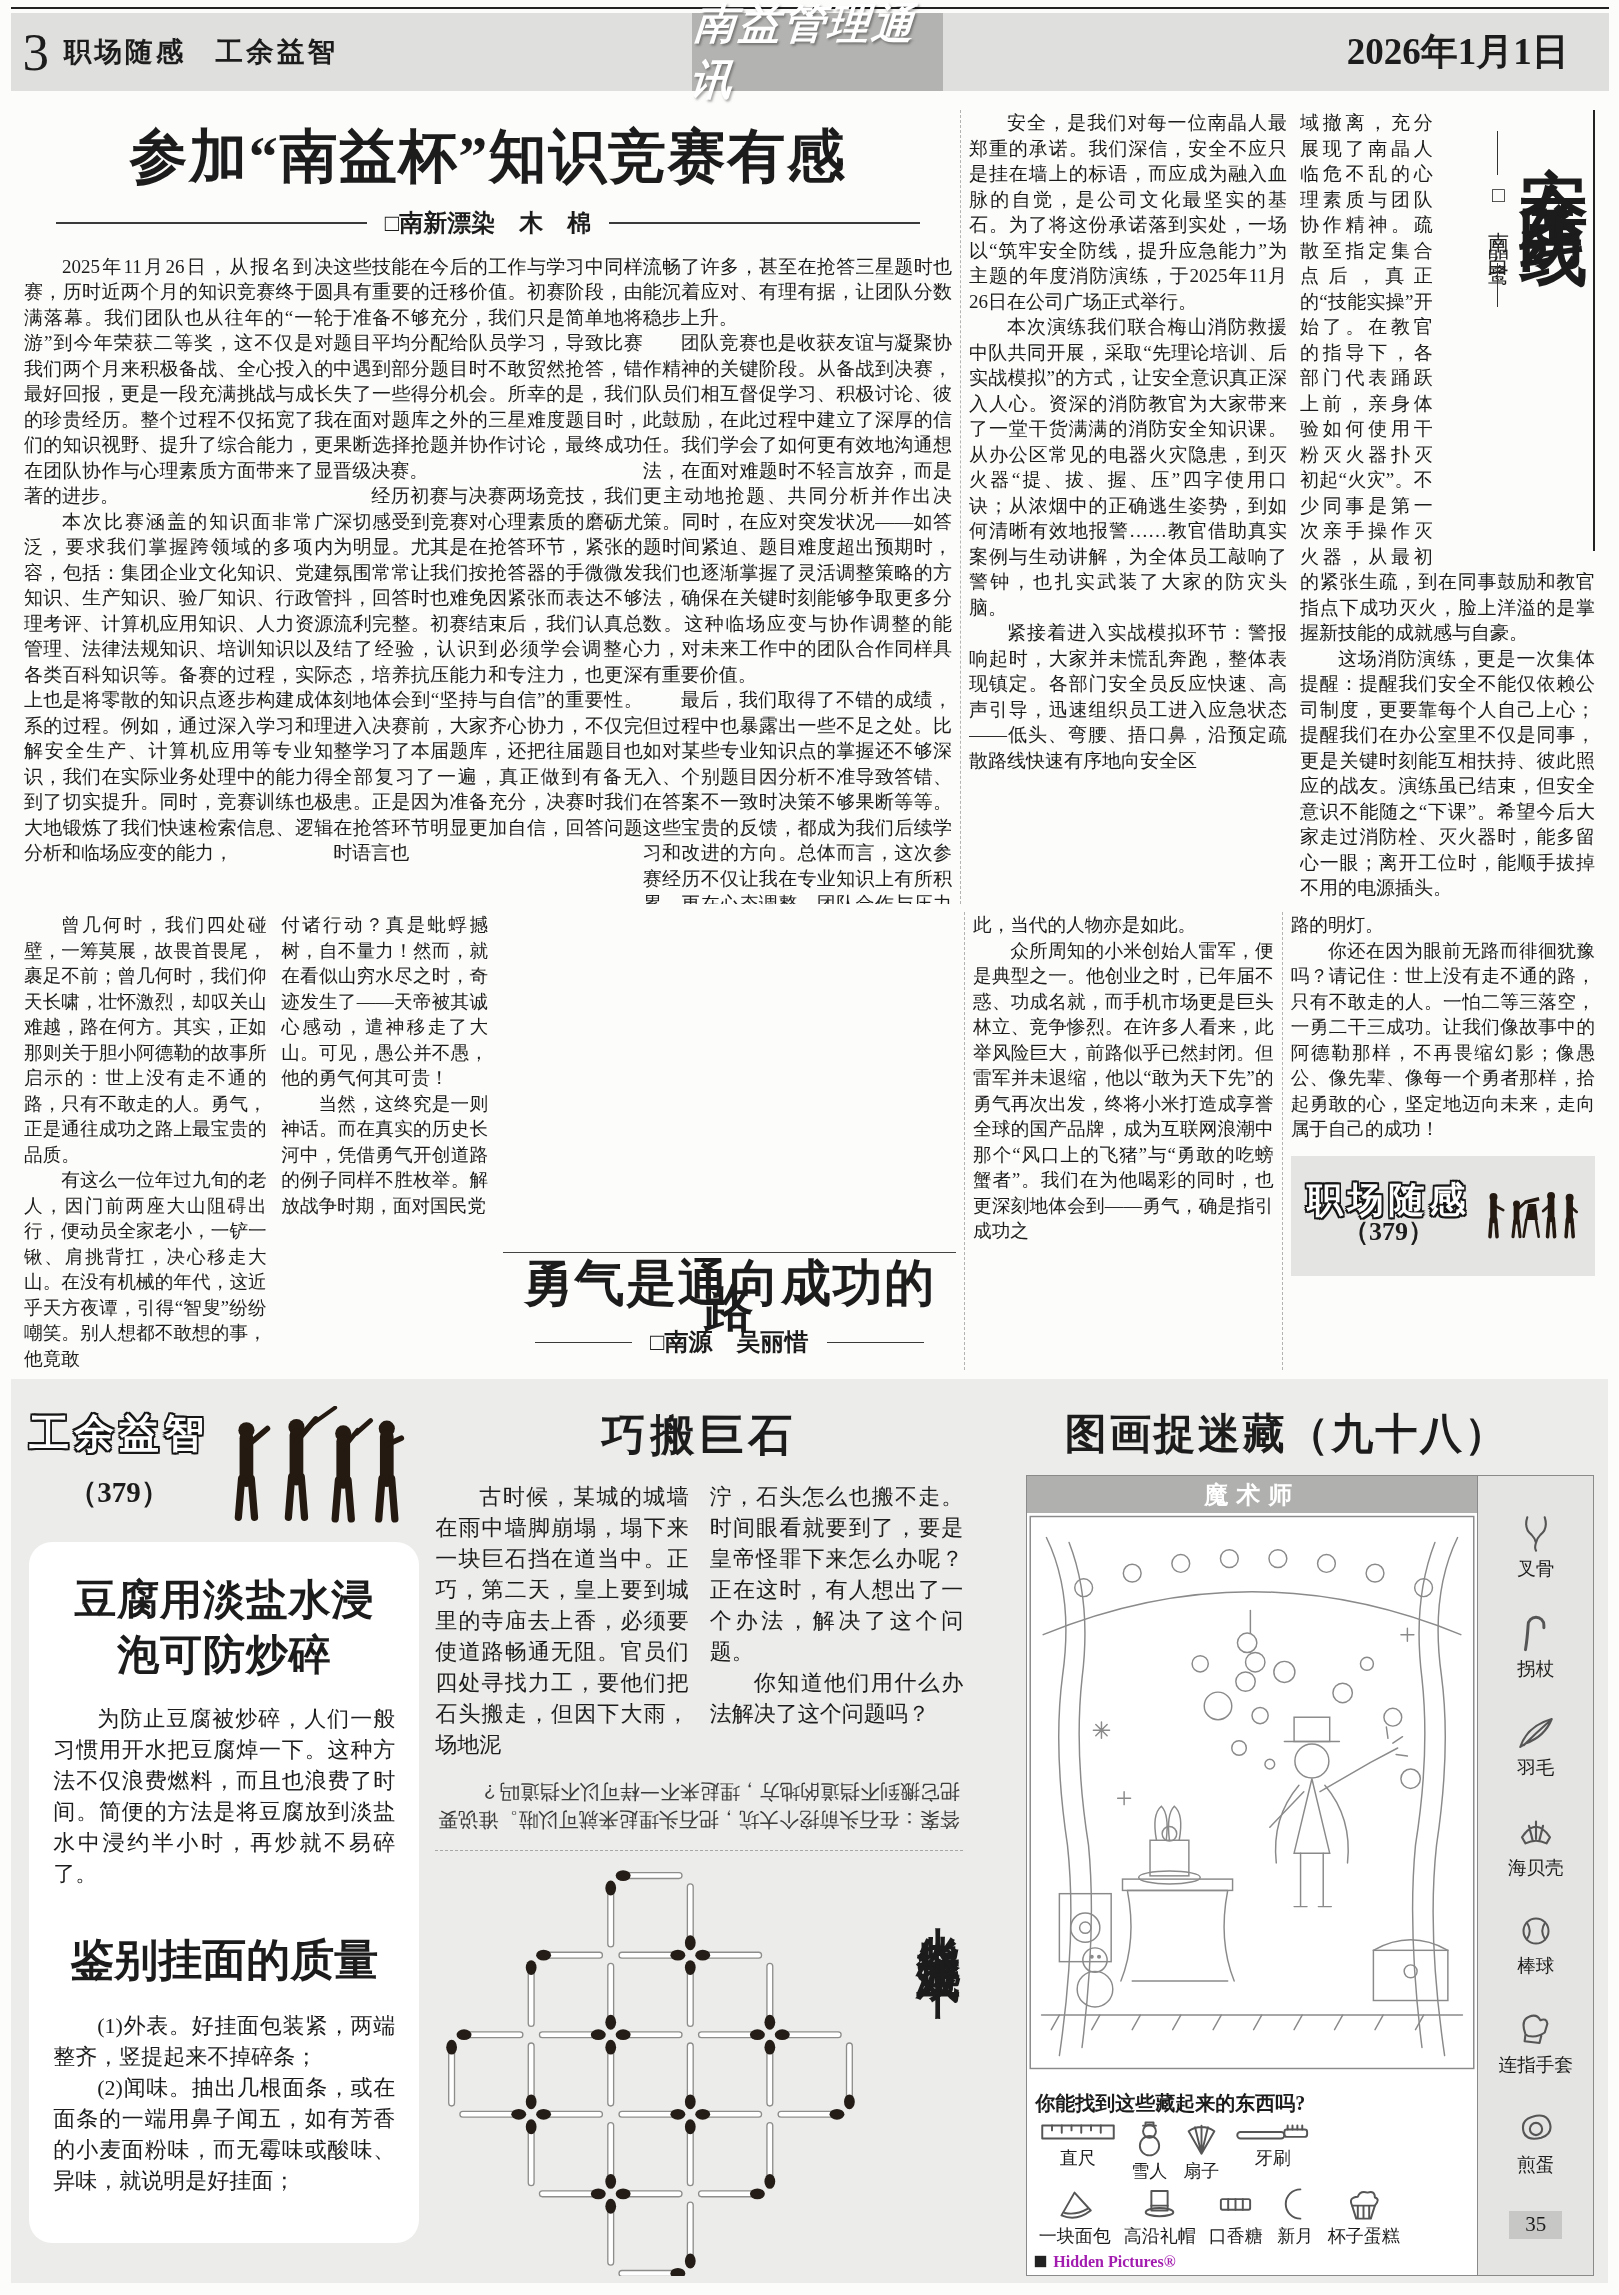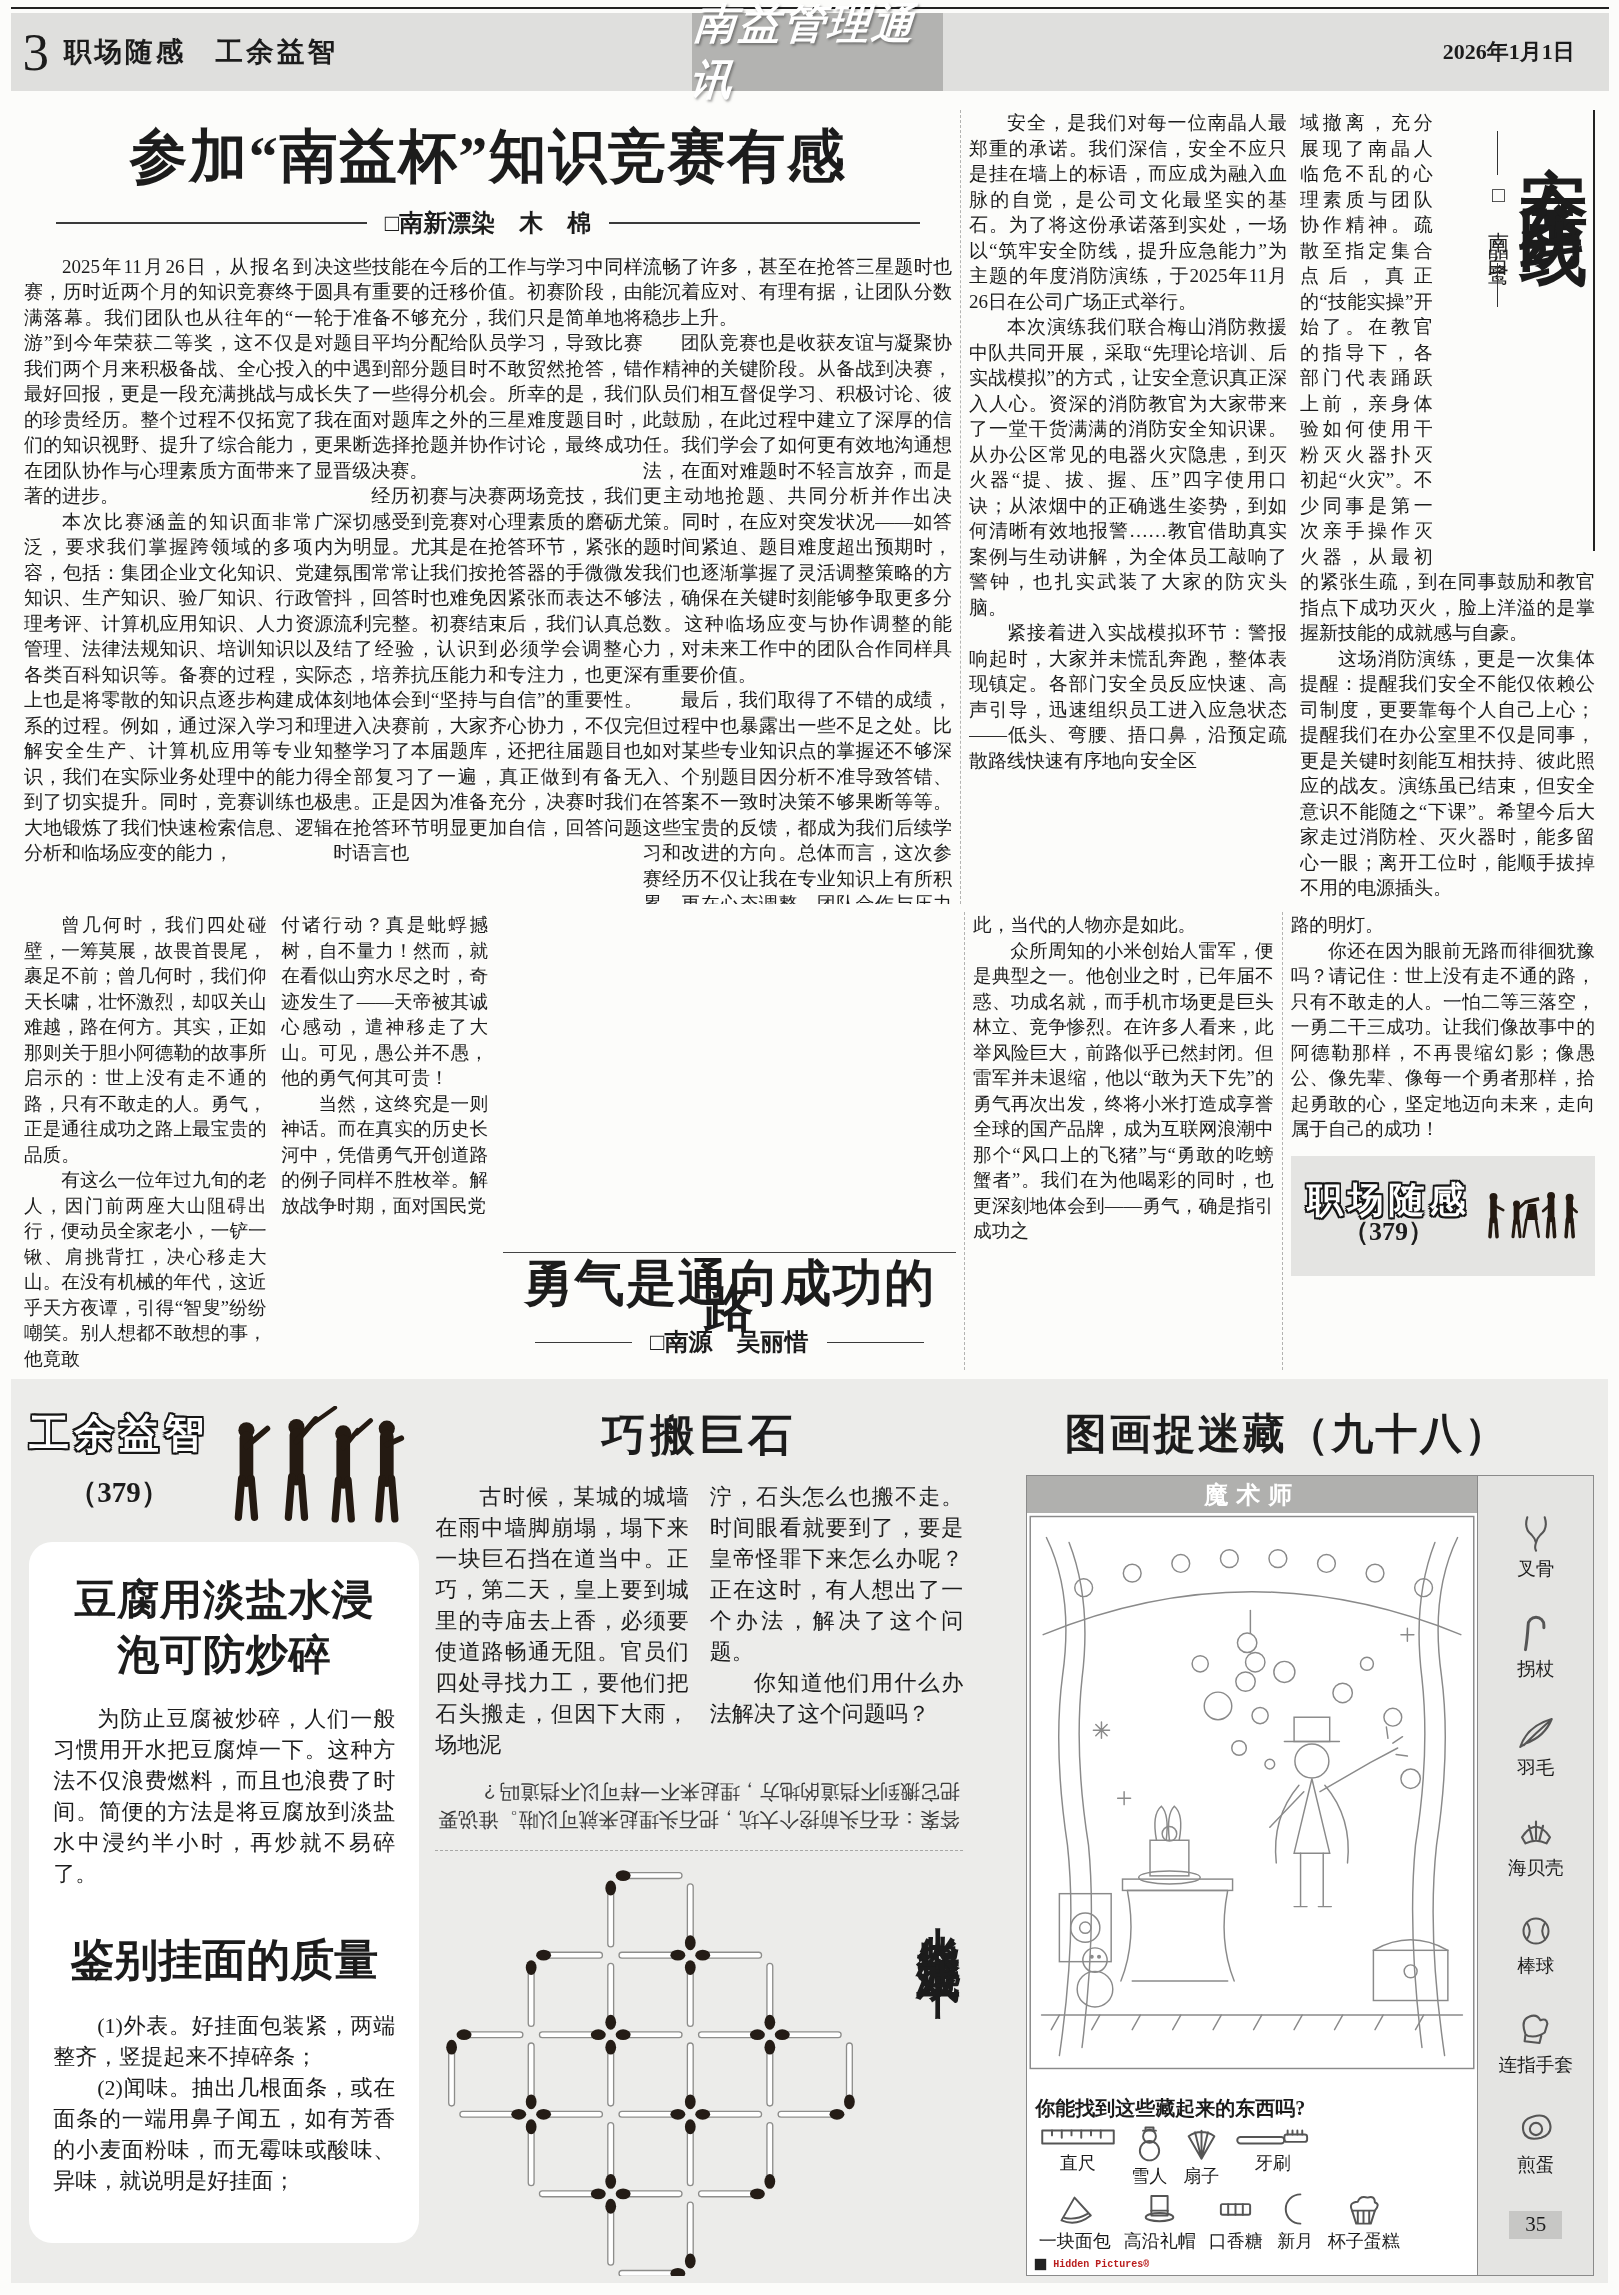"2026年1月1日" .dateline { font-size: 22px -> 37px; right: 34px -> 40px }
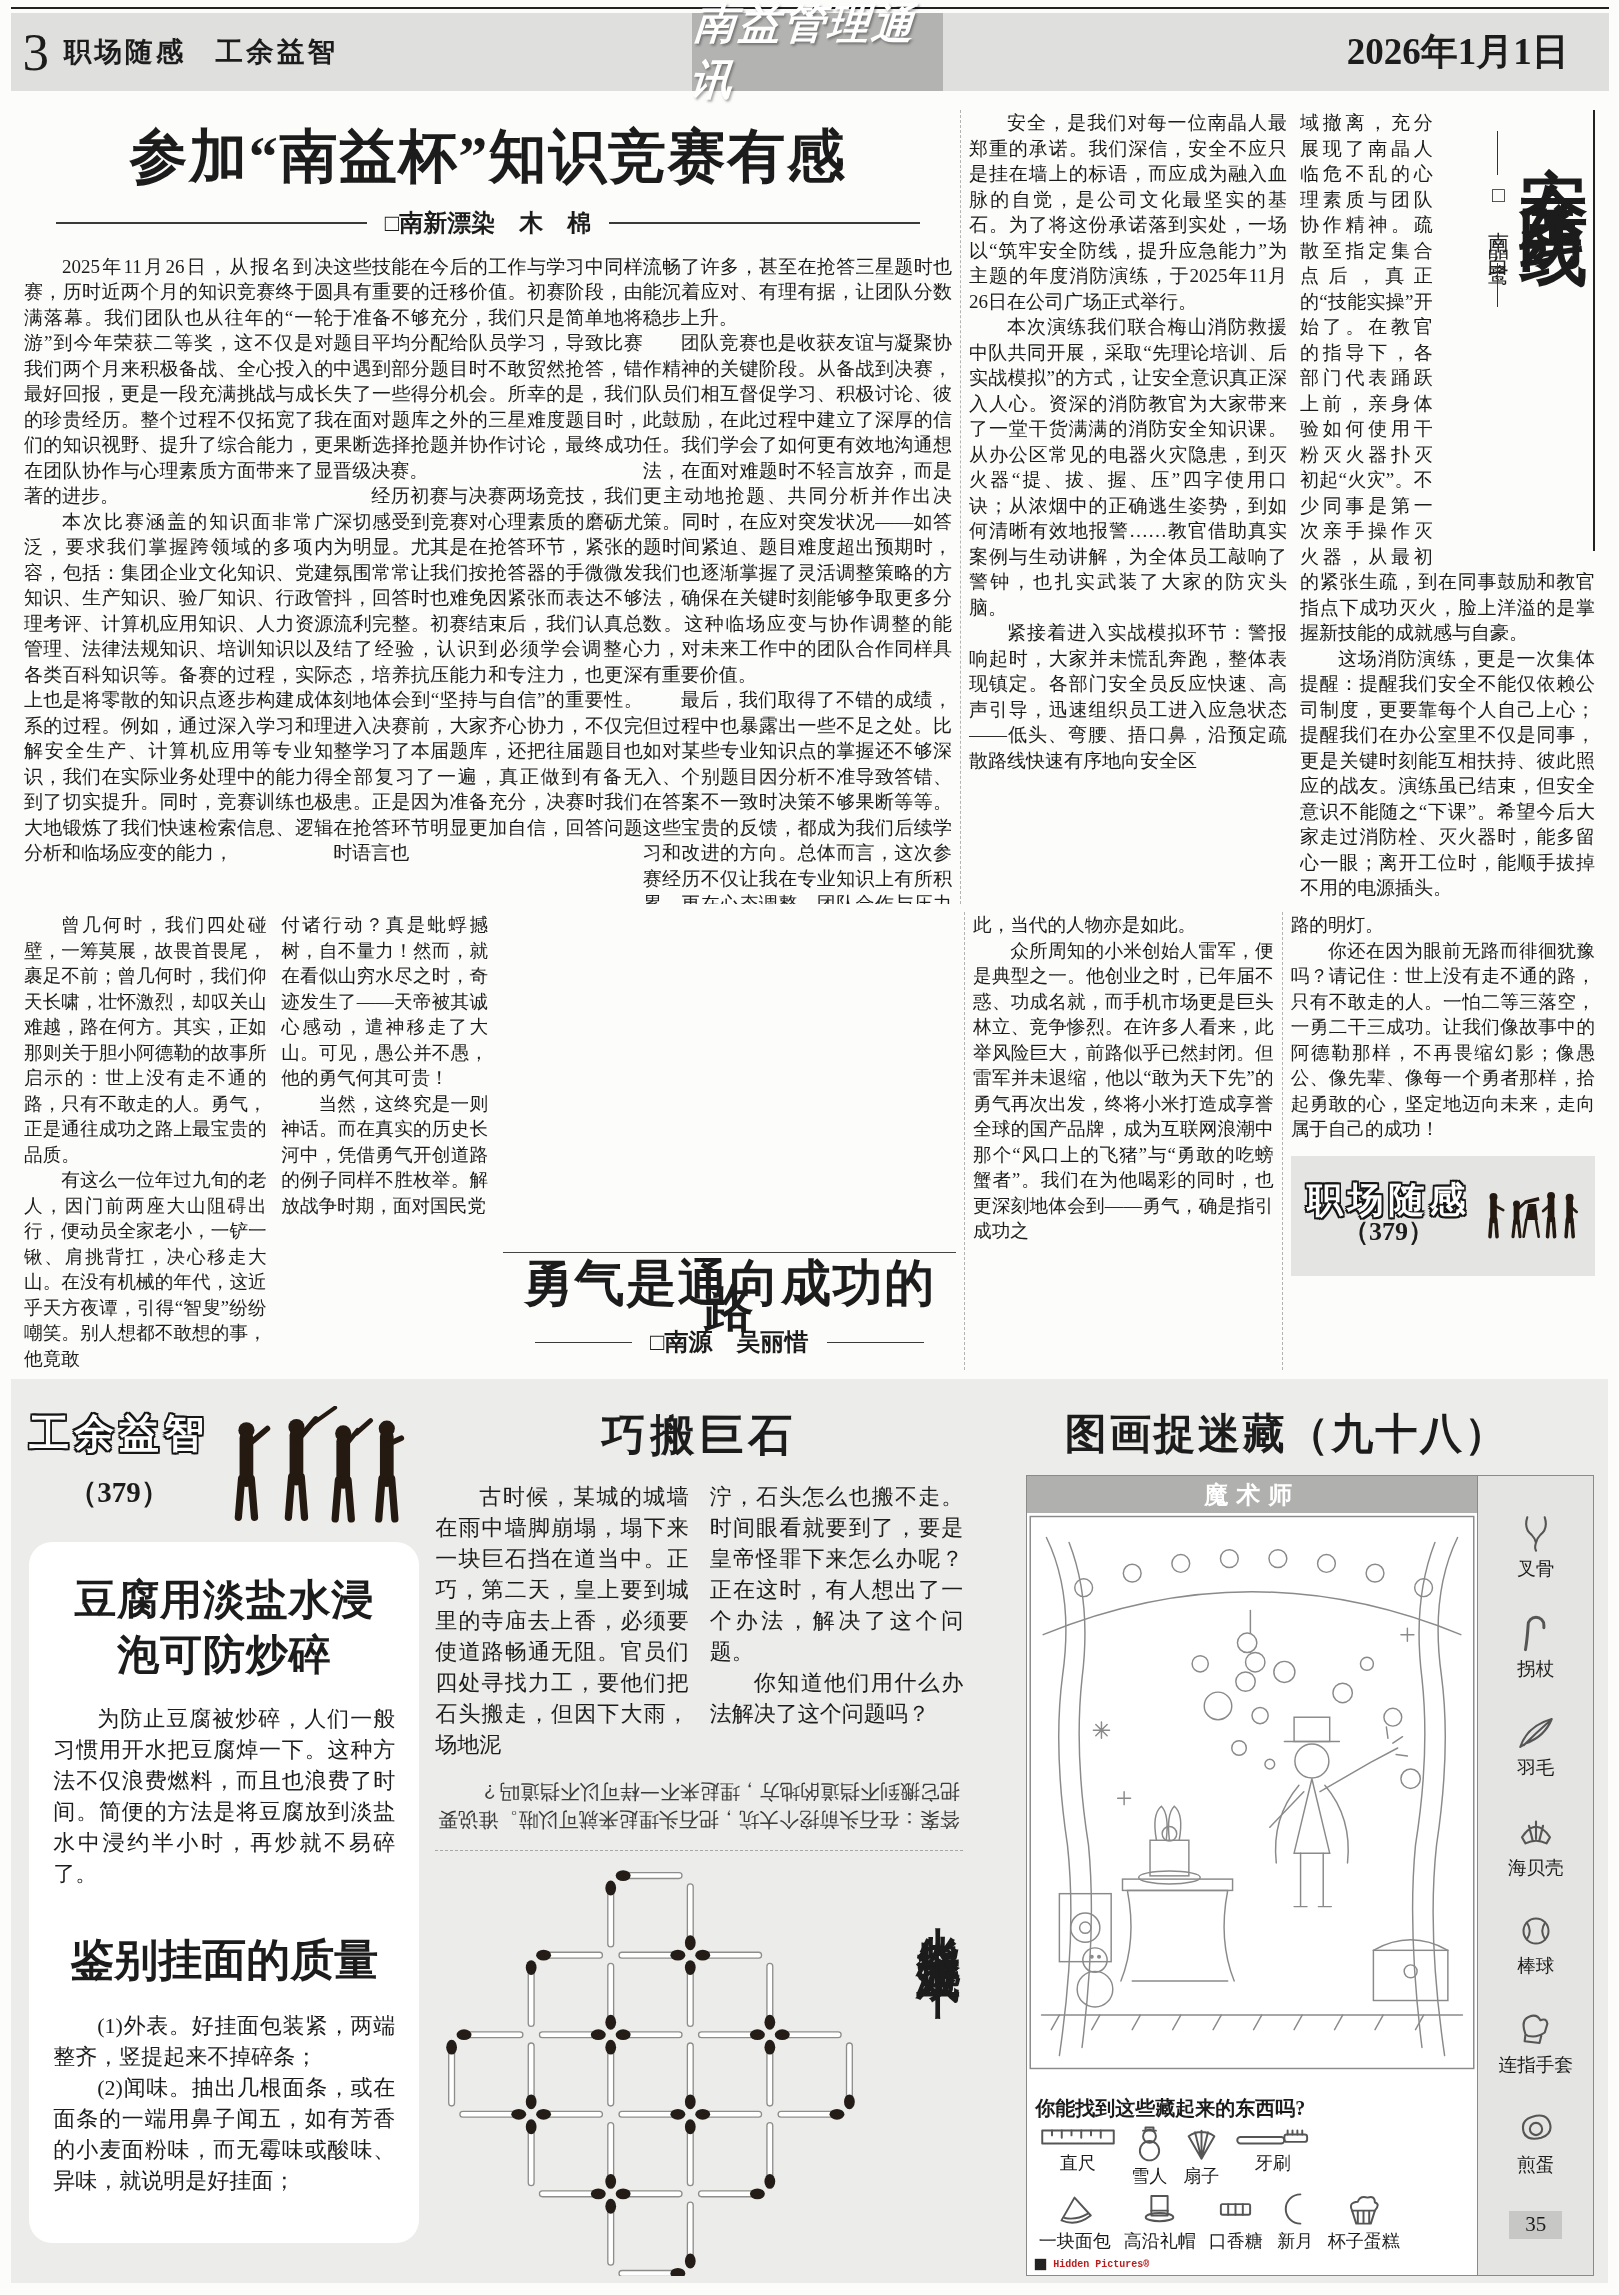"Hidden Pictures®" .hp-brand { color: #b91c1c -> #a21caf; font-family: Liberation Mono, monospace -> Liberation Serif, serif; font-size: 10px -> 16px }
